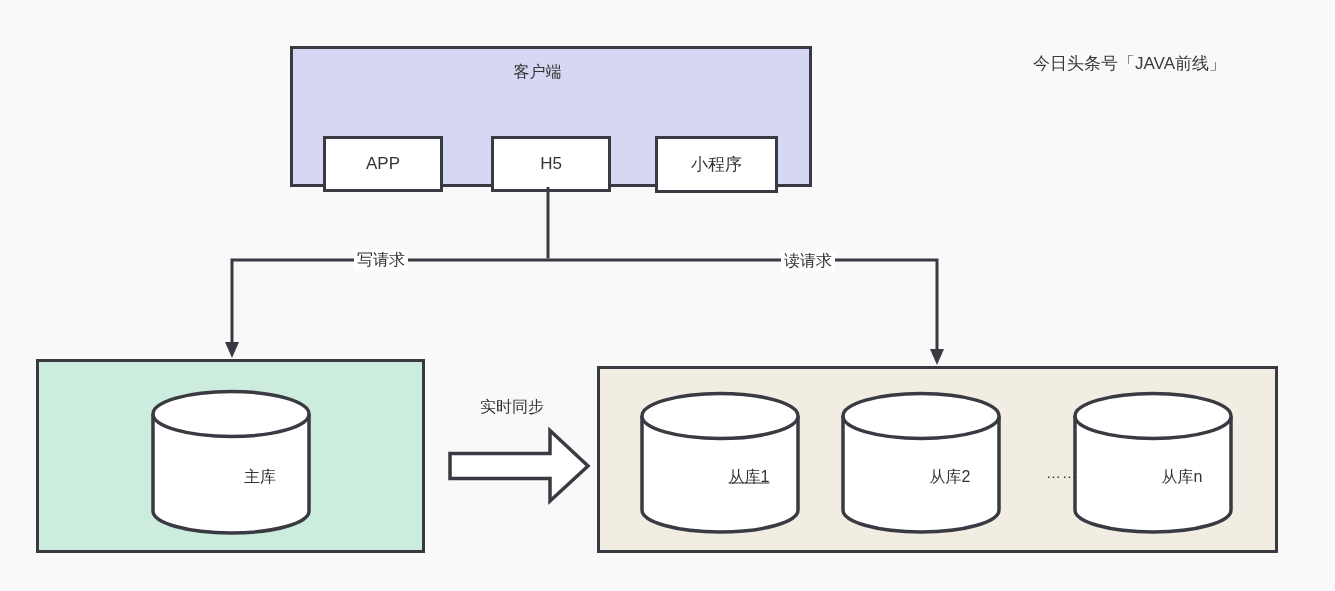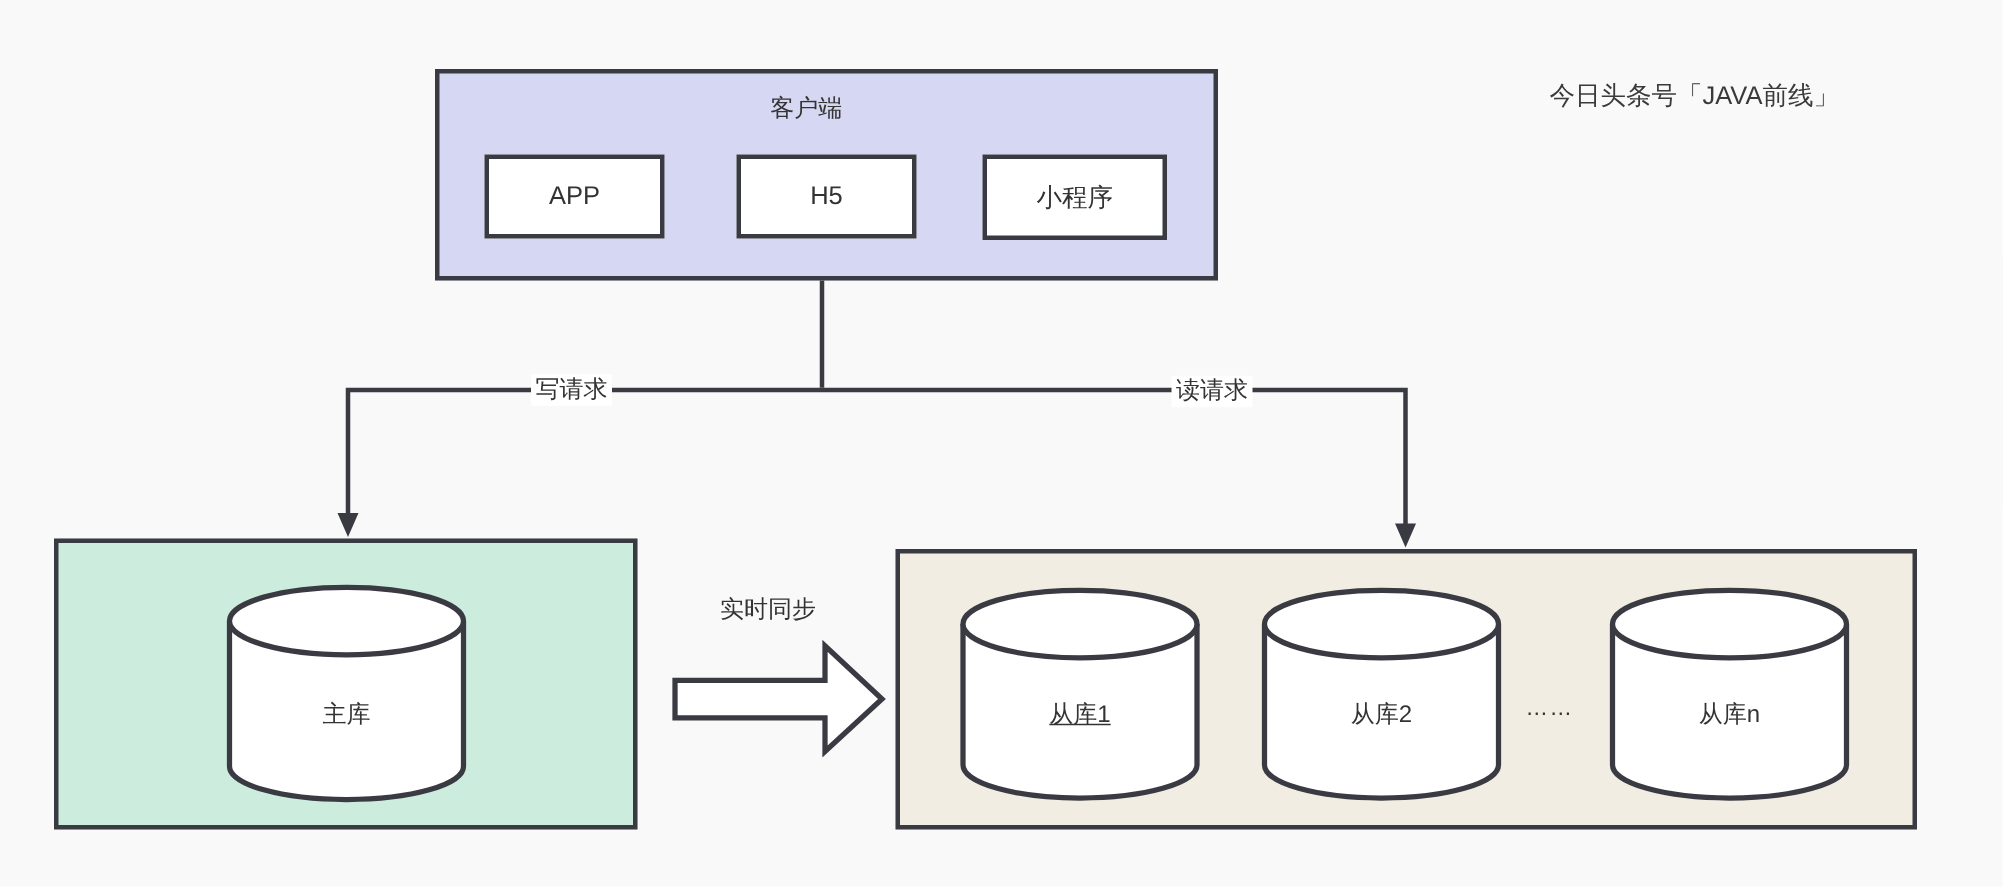"APP" .node { margin-top: none -> 33px }
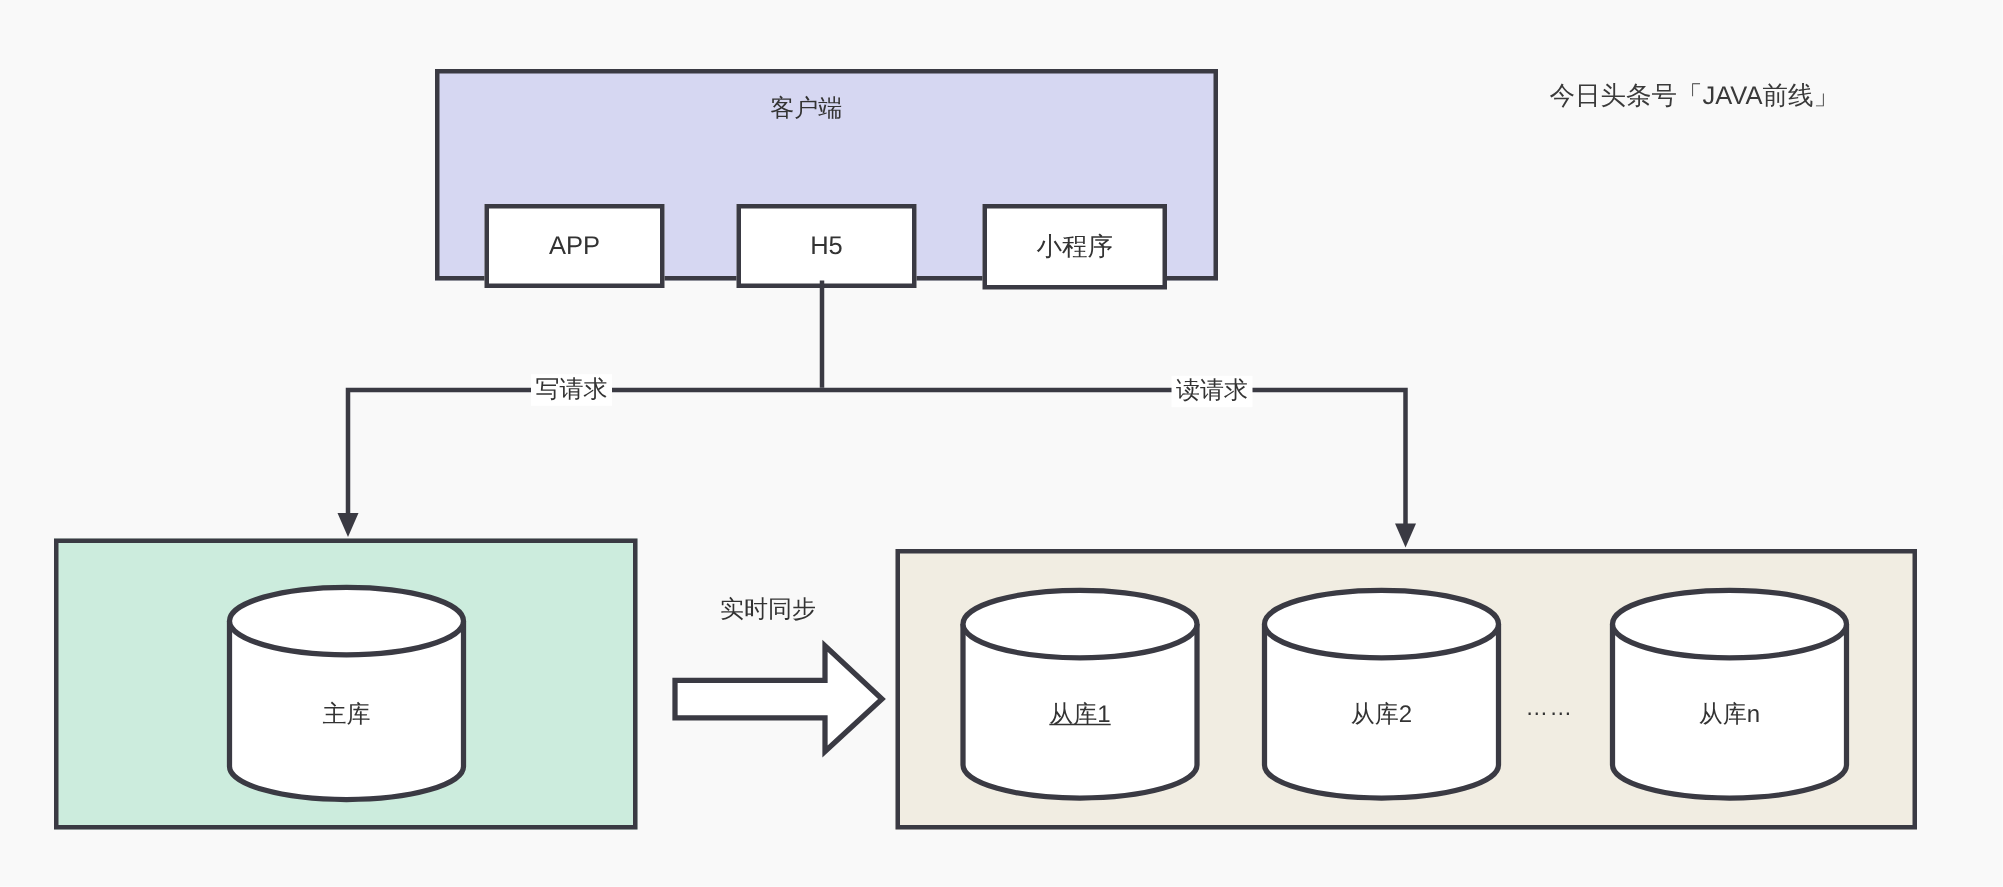"主库" .db-label { margin-left: none -> 29px }
